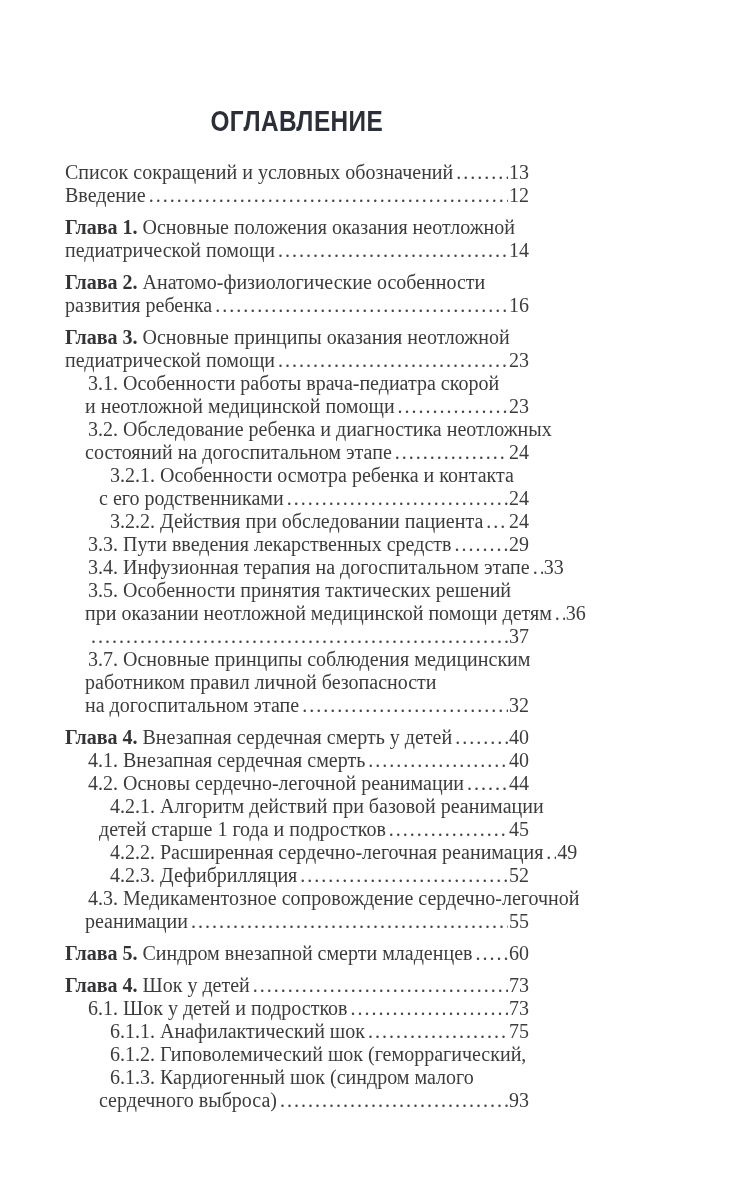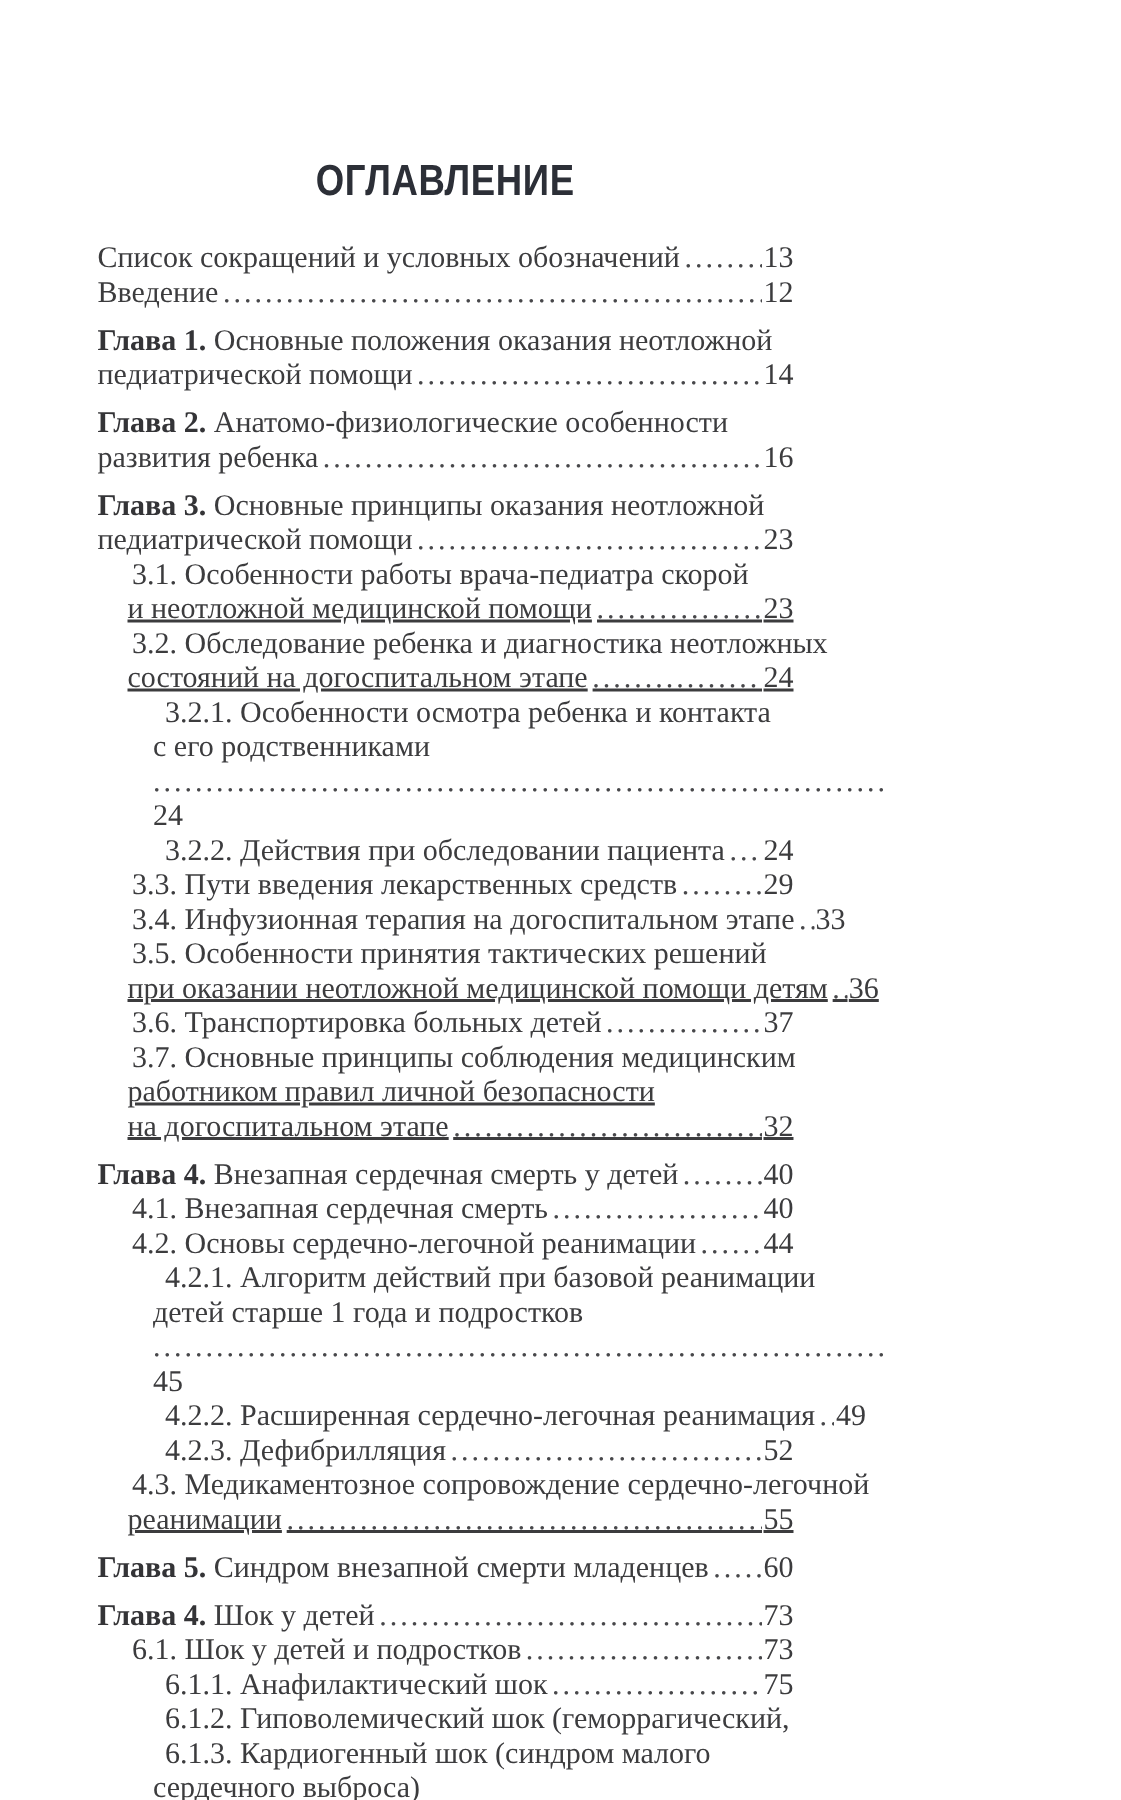"и неотложной медицинской помощи" .line.l1.cont { text-decoration: underline -> none }
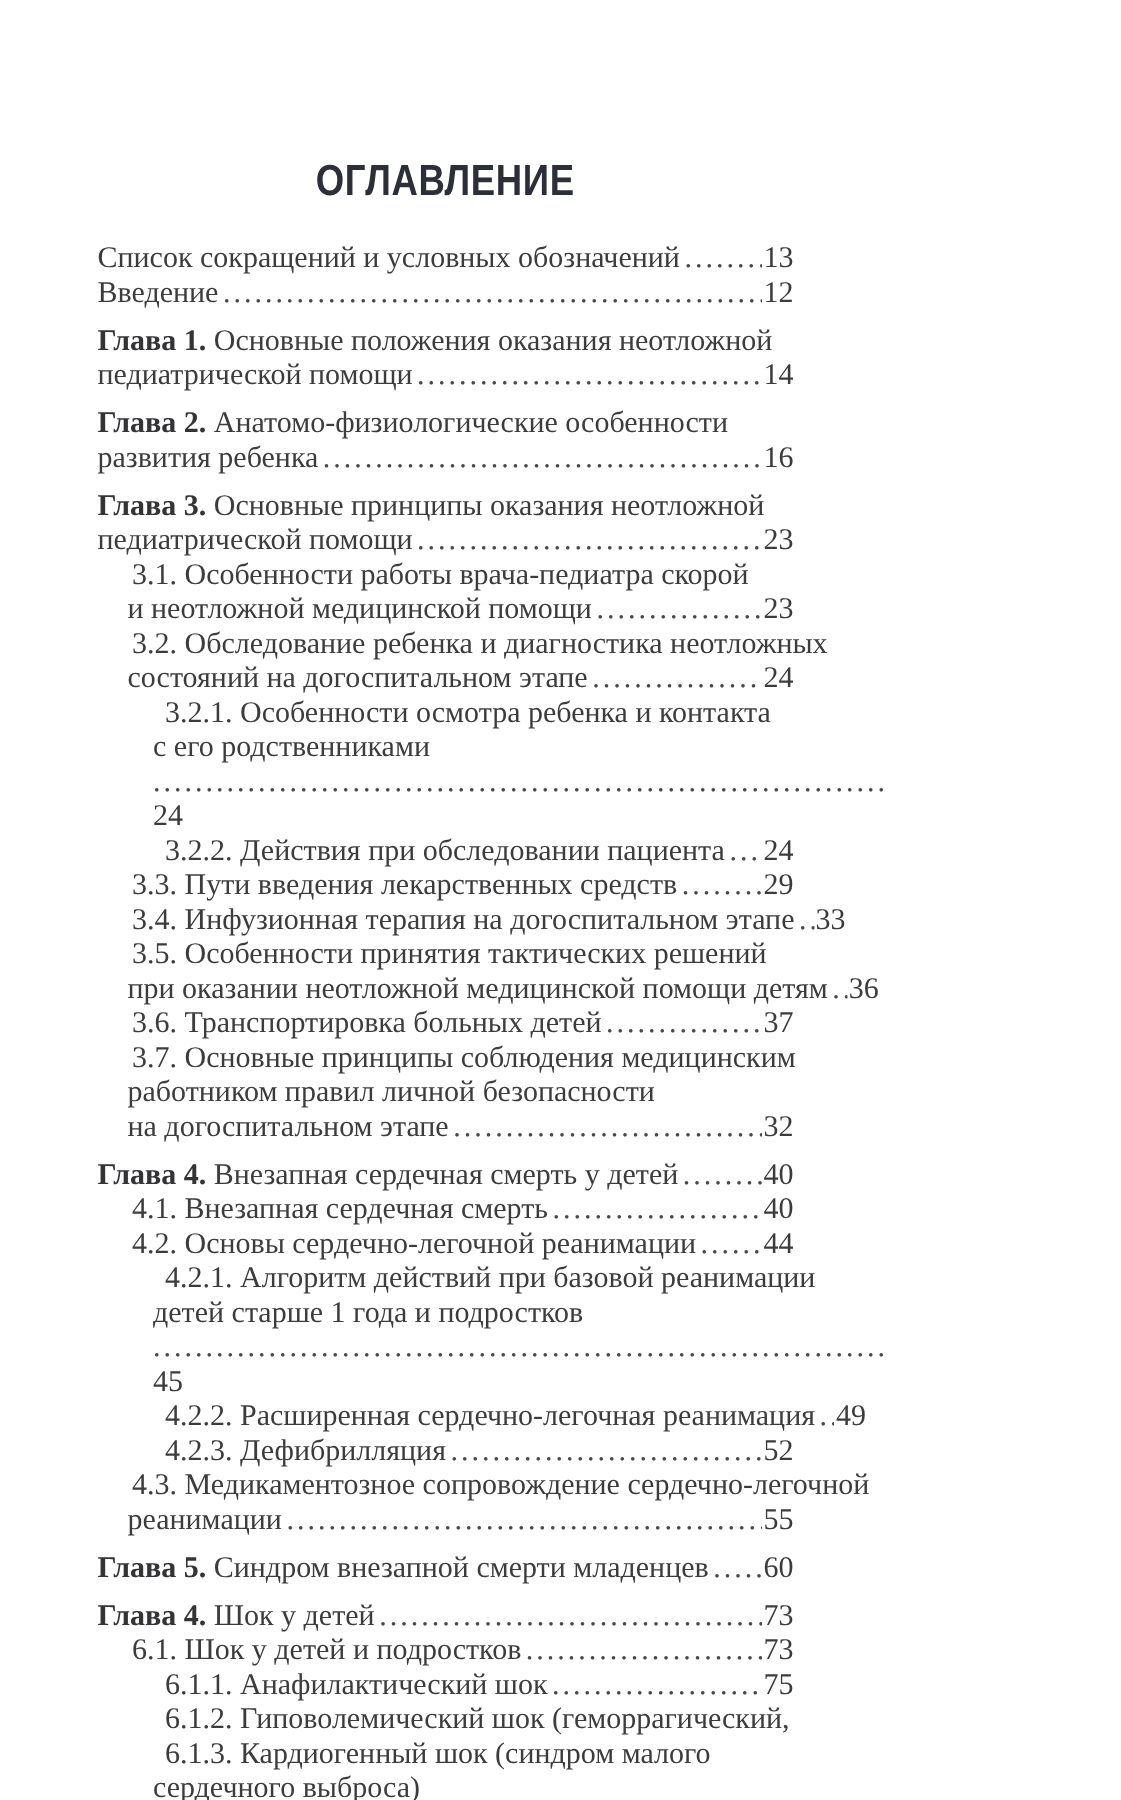"с его родственниками" .line.l2.cont { flex-direction: column -> none }
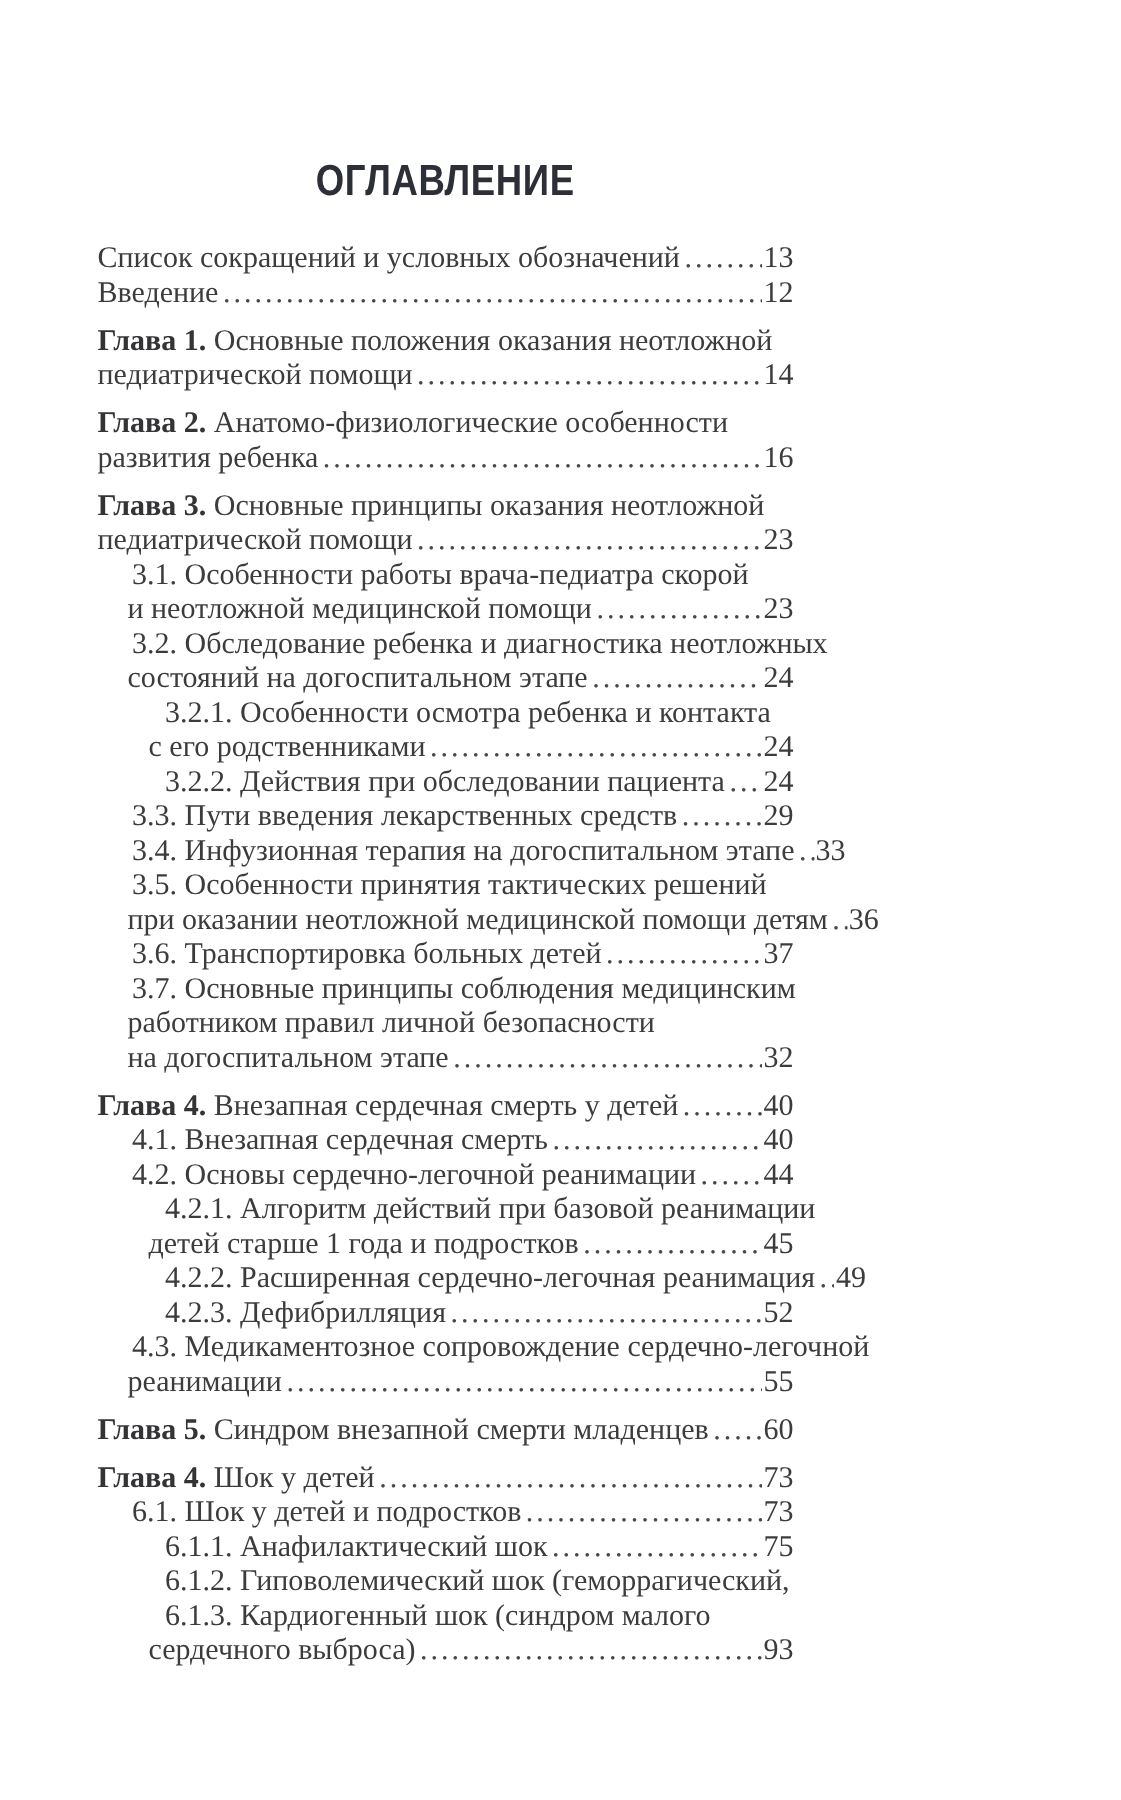"3.6. Транспортировка больных детей" span.txt { html: <span>3.6. Транспортировка больных детей</span> -> none }
